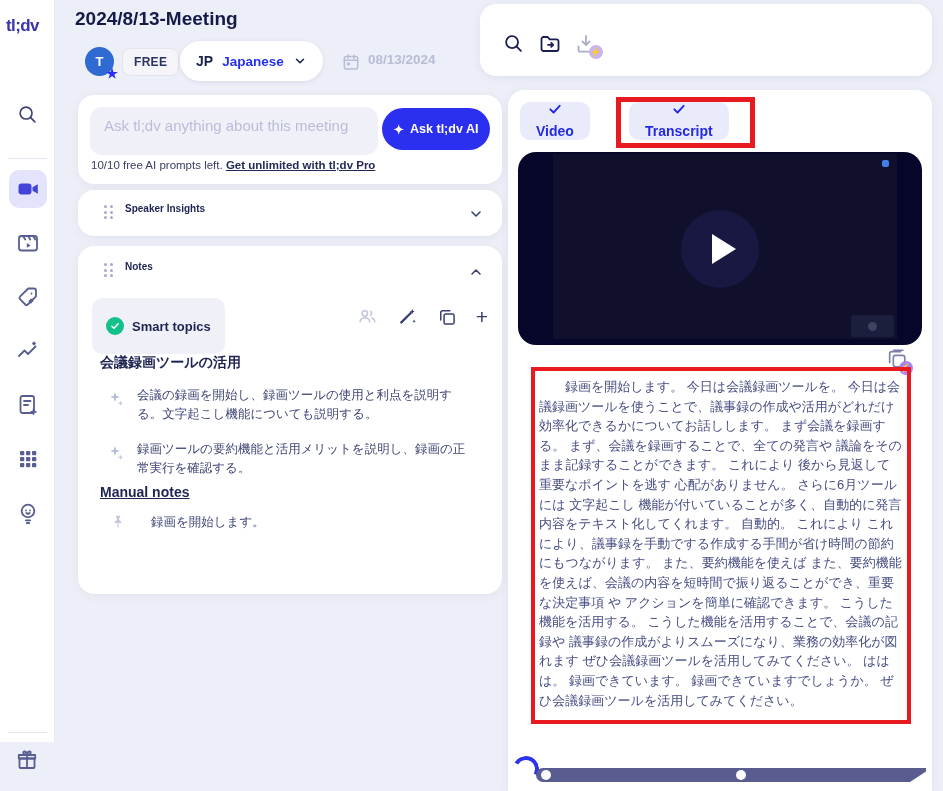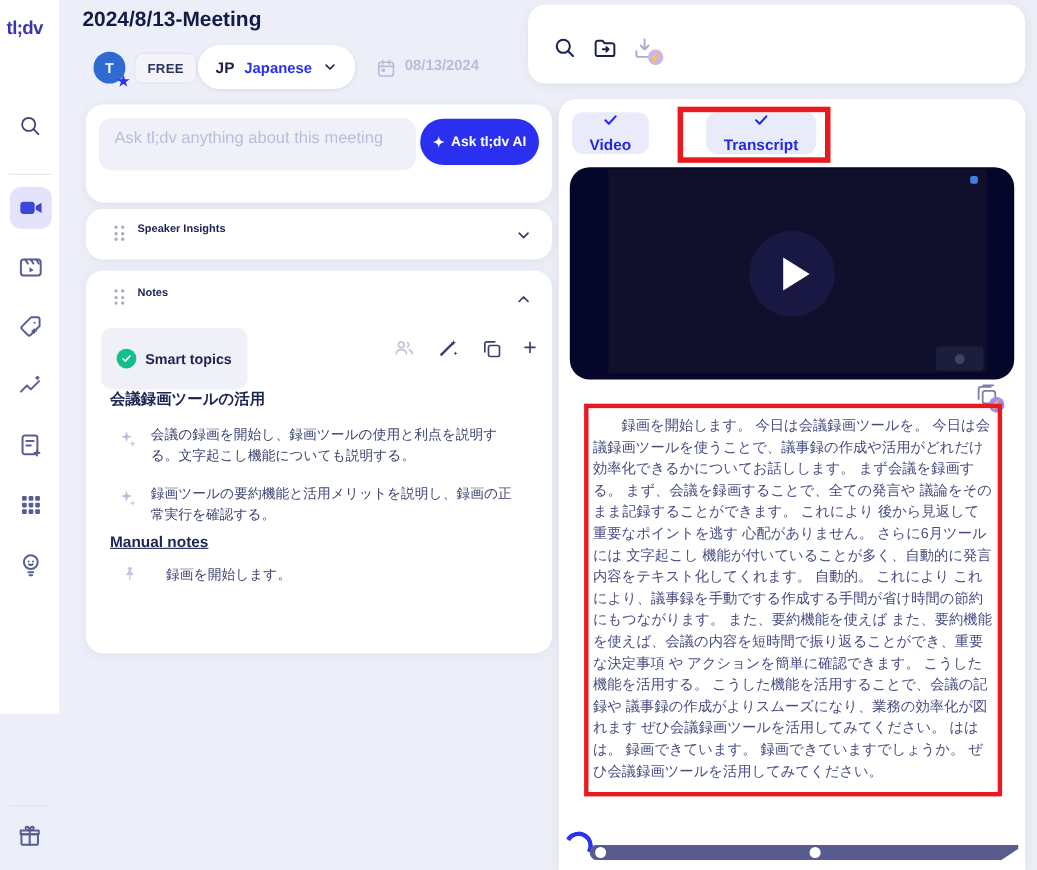"tl;dv" .rail { height: 649px -> 742px }
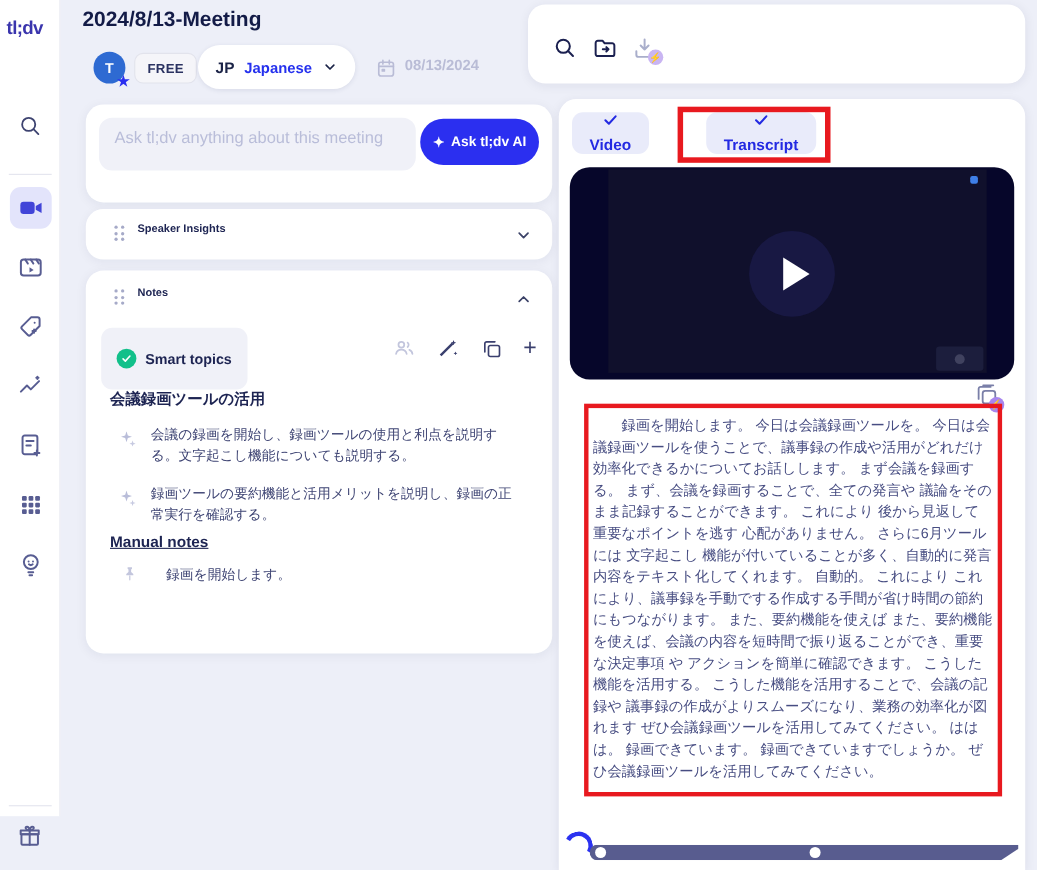"Transcript" .tab-transcript { left: 134px -> 121px }
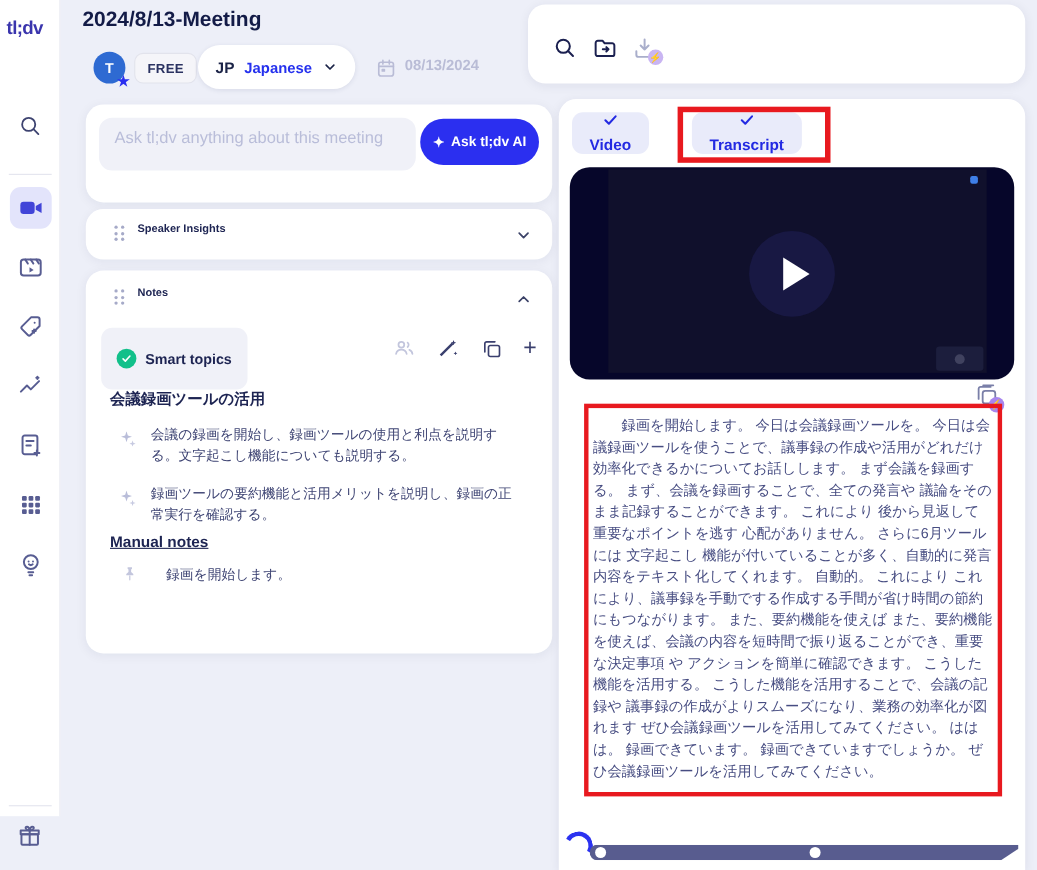"10/10 free AI prompts left." div.ask-foot { html: none -> <div> <span>10/10 free AI prompts left.</span> <a>Get unlimited with tl;dv Pro</a> </div> }
